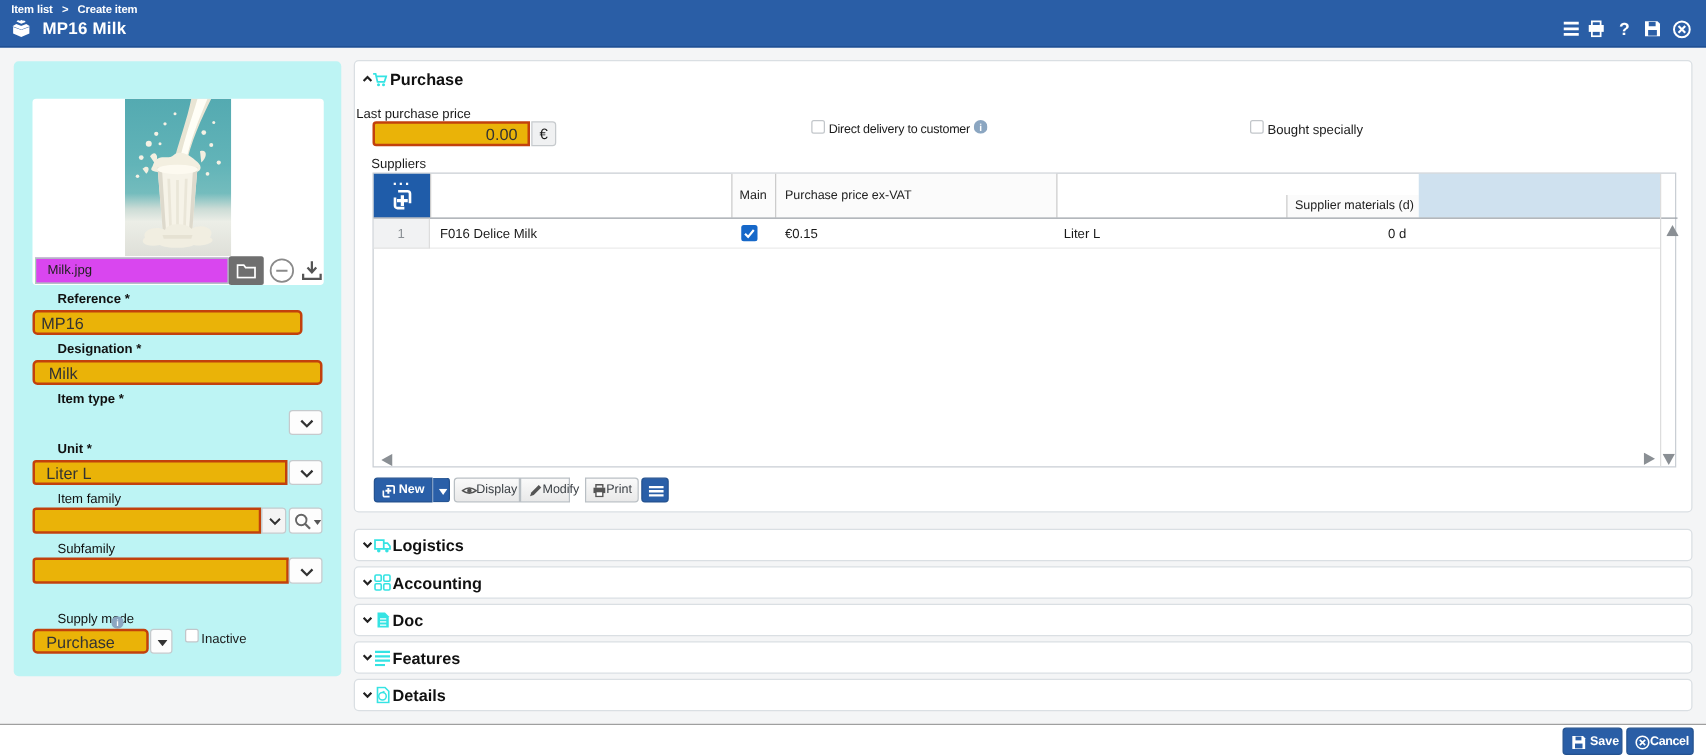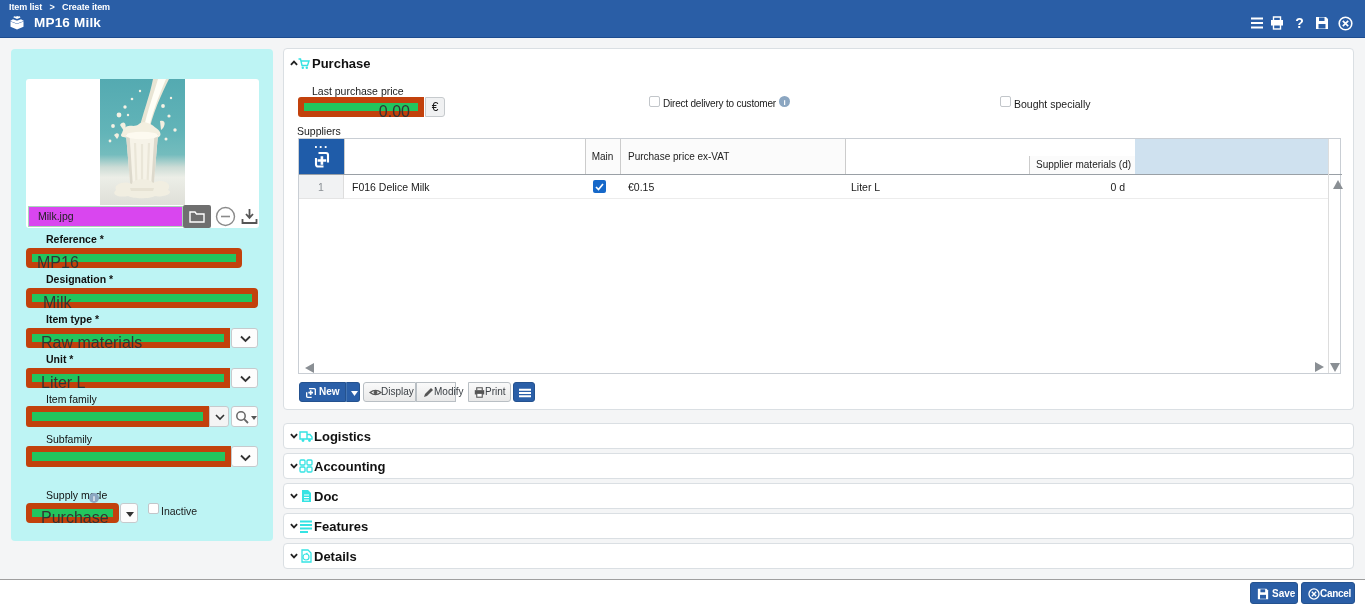"Last purchase price" div { left: 28px -> 1px }
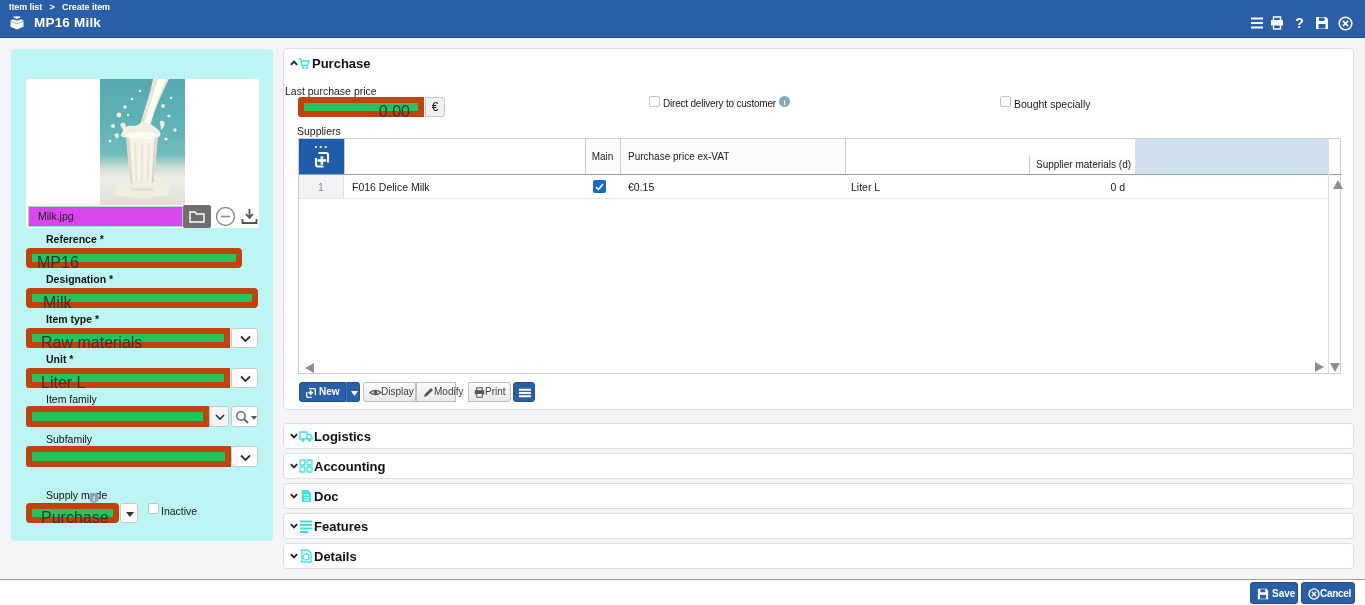"0.00" .inp { background: #22c55e -> #eab308; border: 6px solid #c2410c -> 2px solid #c2410c; font-size: 16px -> 13px }
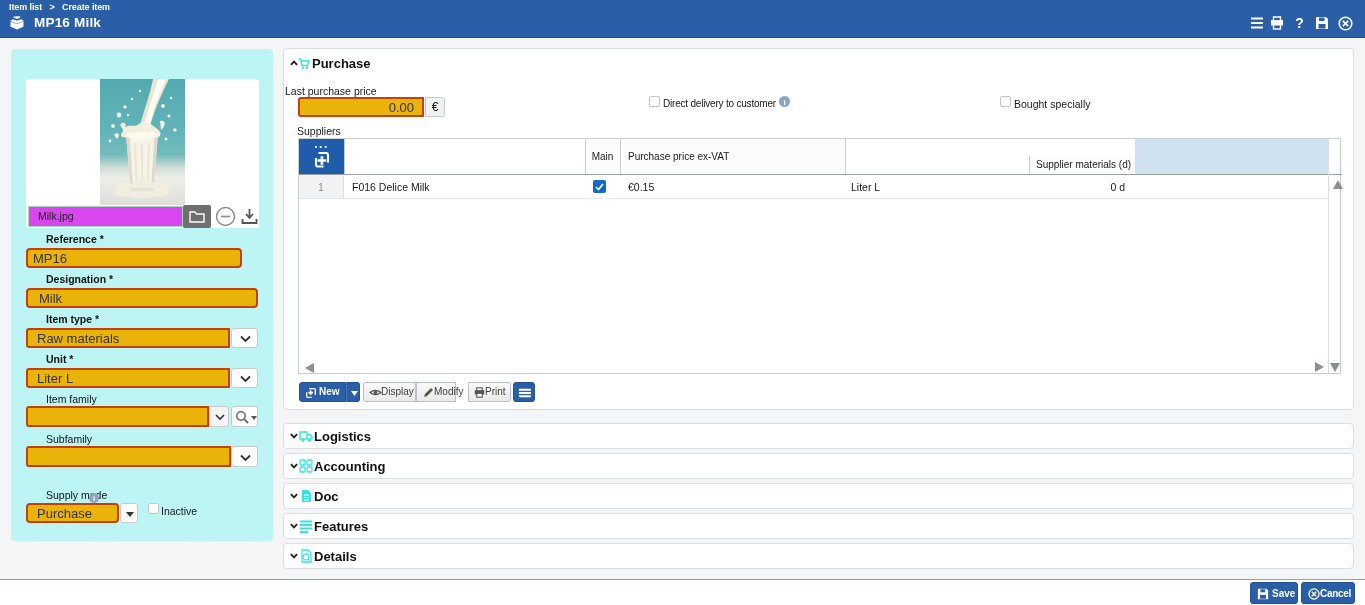"Raw materials" div.inp { html: <div>Raw materials</div> -> none }
